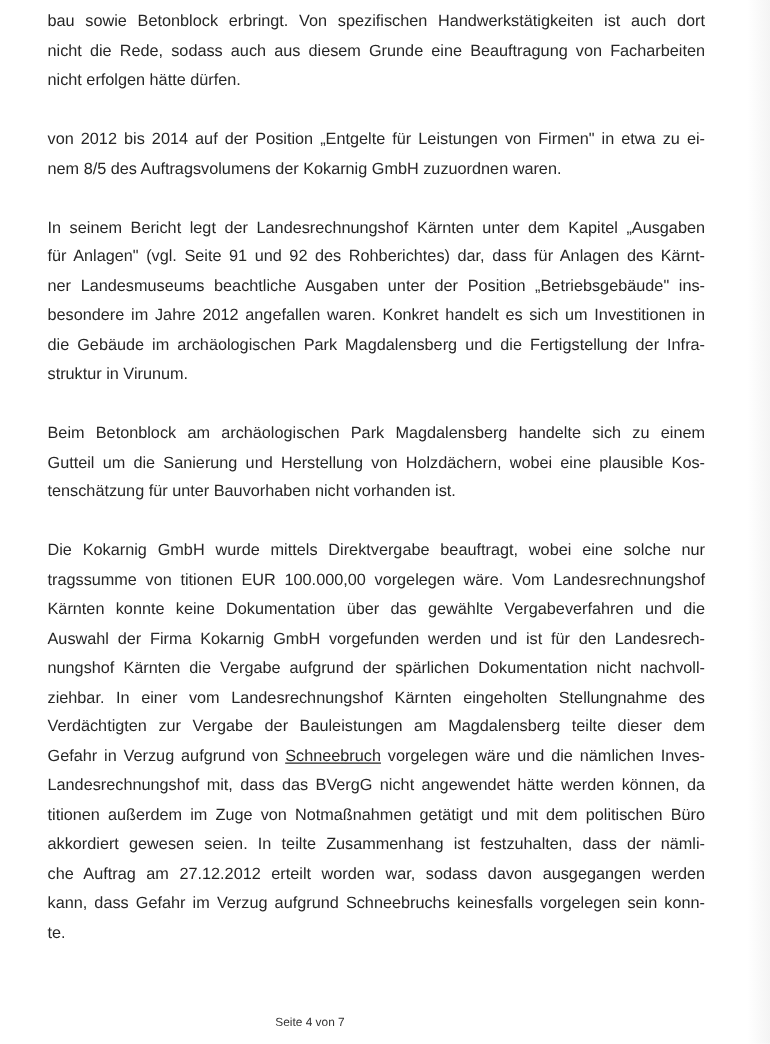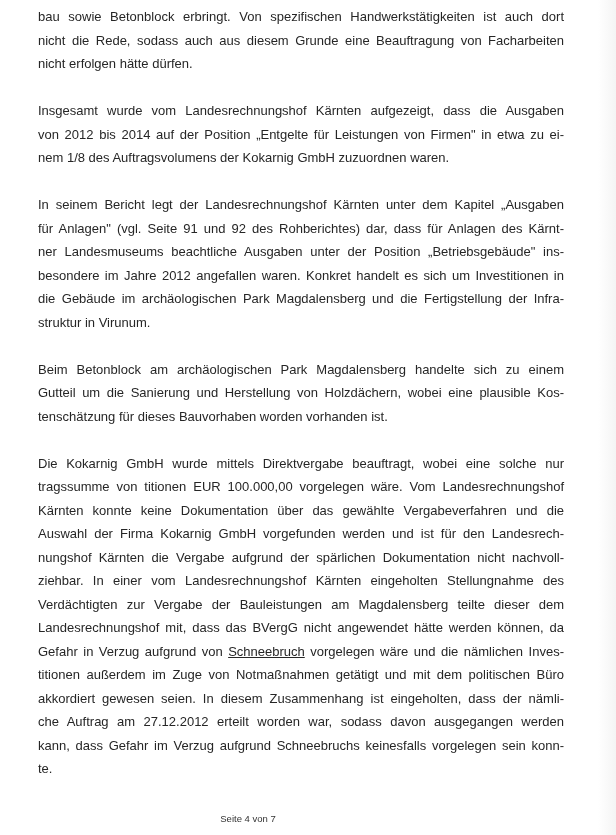"Insgesamt wurde vom Landesrechnungshof" span.line { html: <span>Insgesamt wurde vom Landesrechnungshof Kärnten aufgezeigt, dass die Ausgaben</span> -> none }
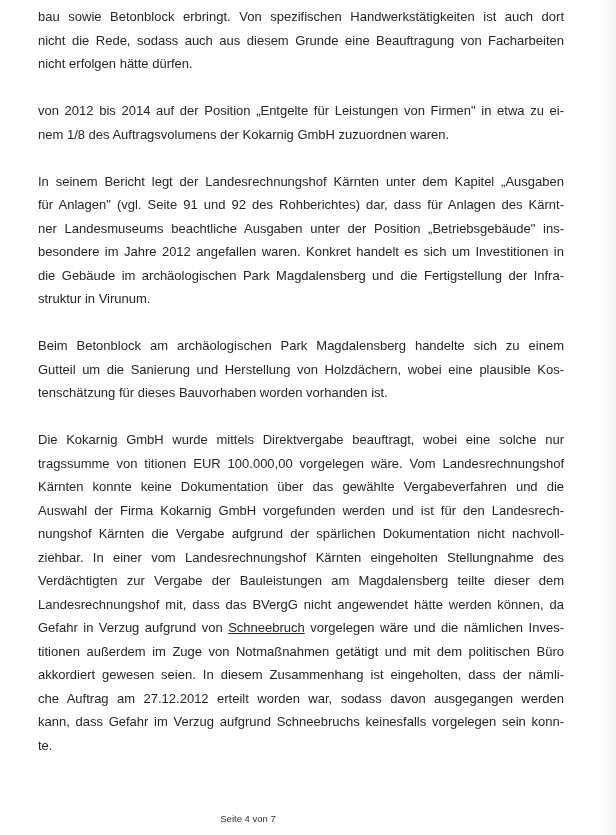"nem 1/8 des Auftragsvolumens der" span.line { text: 1/8 -> 8/5 }
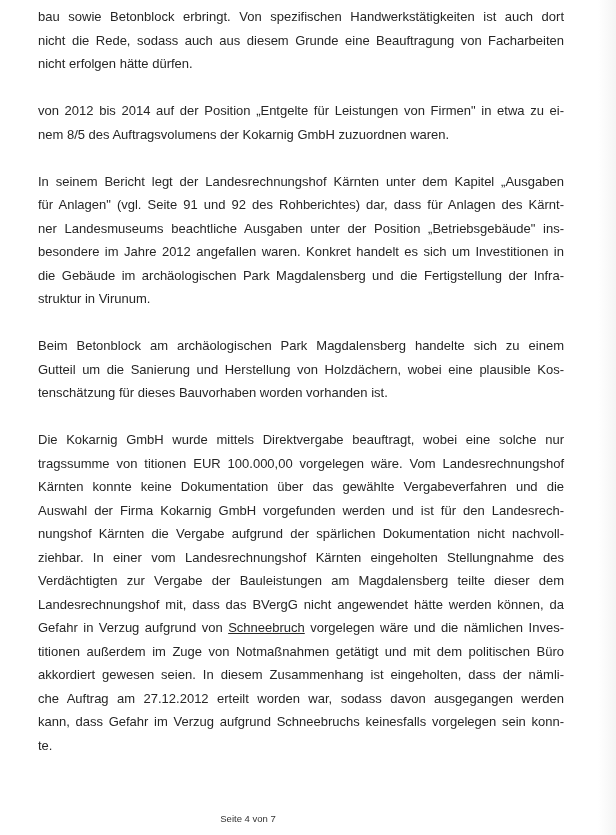"tenschätzung für dieses Bauvorhaben" span.line { text: dieses Bauvorhaben worden -> unter Bauvorhaben nicht }
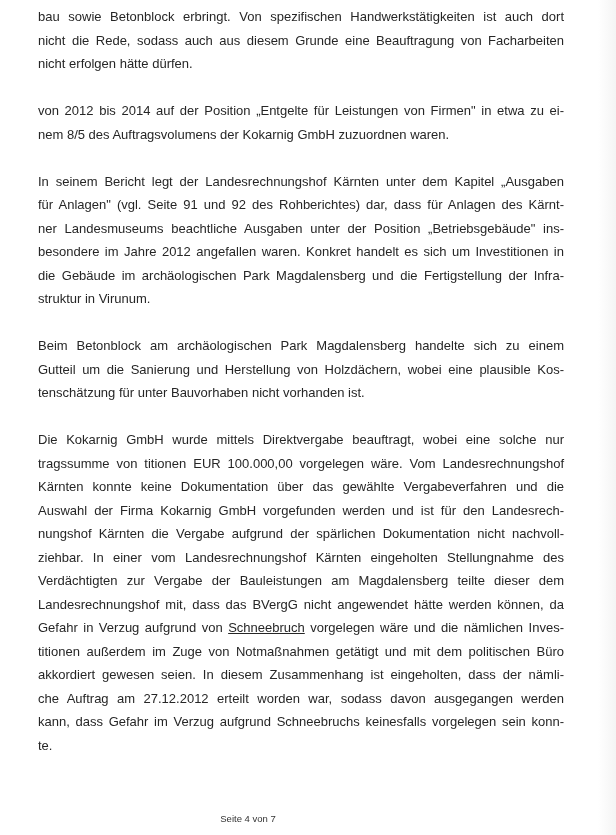"Landesrechnungshof mit, dass das BVergG" span.line { order: before "Gefahr in Verzug aufgrund von" -> after "Gefahr in Verzug aufgrund von" }
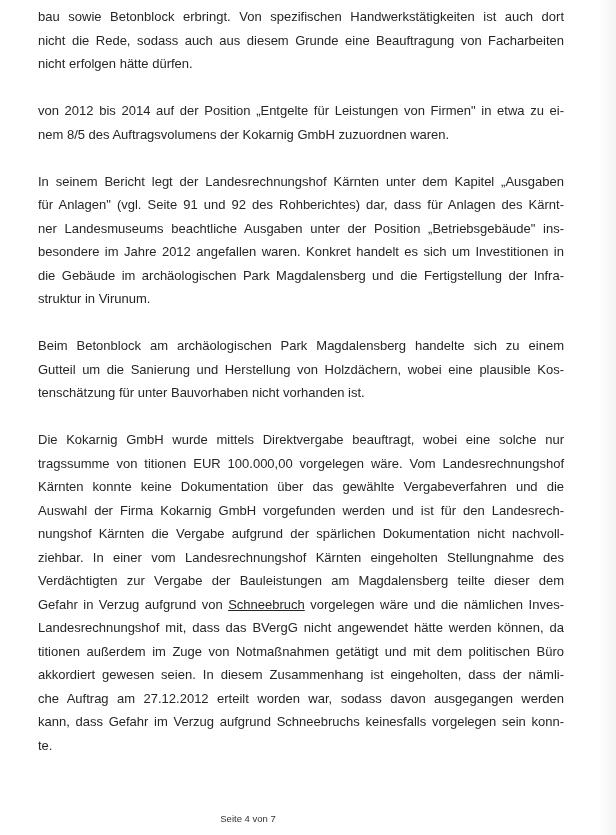"akkordiert gewesen seien. In diesem" span.line { text: diesem Zusammenhang ist eingeholten -> teilte Zusammenhang ist festzuhalten }
